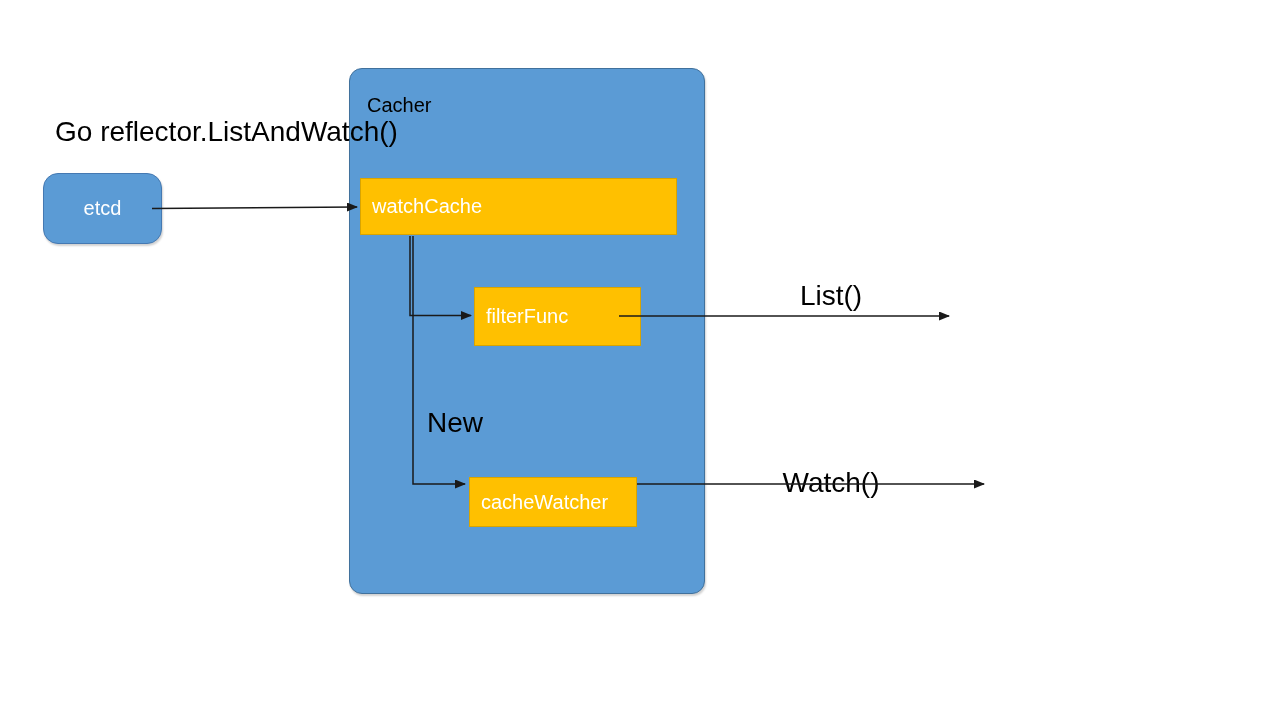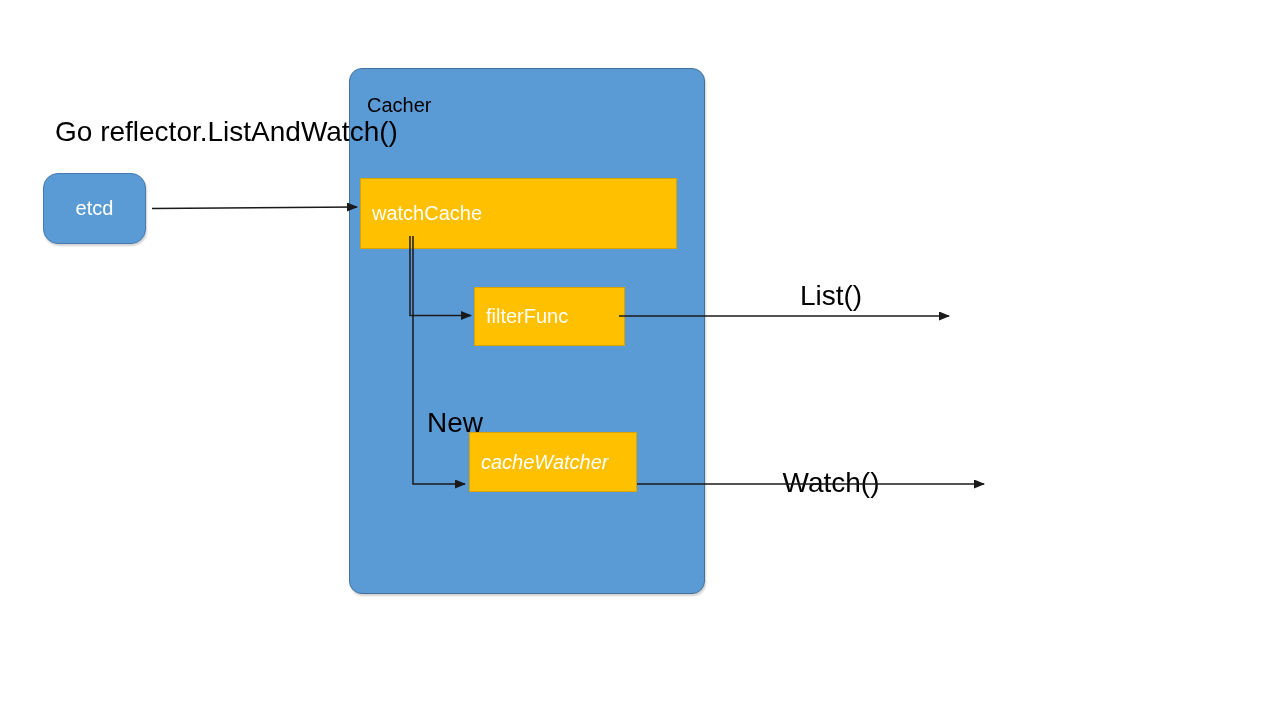"etcd" .node-etcd { width: 103px -> 119px }
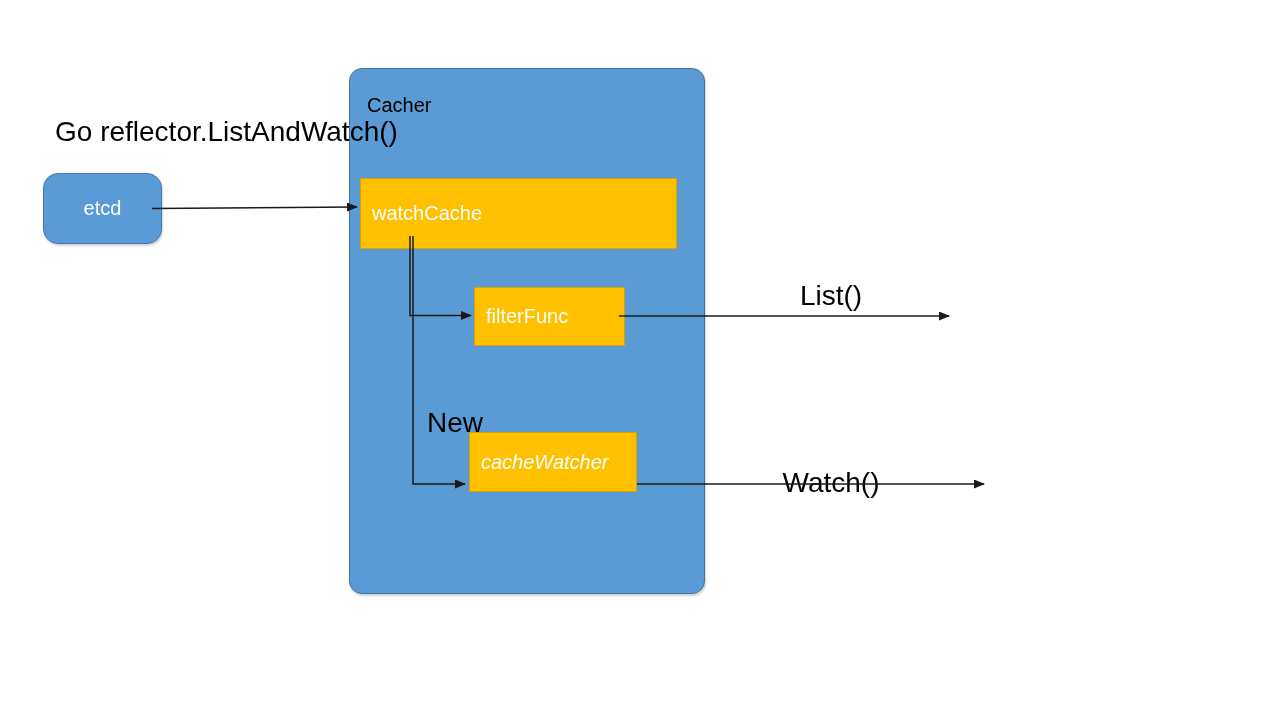"watchCache" .box-watchcache { height: 71px -> 57px }
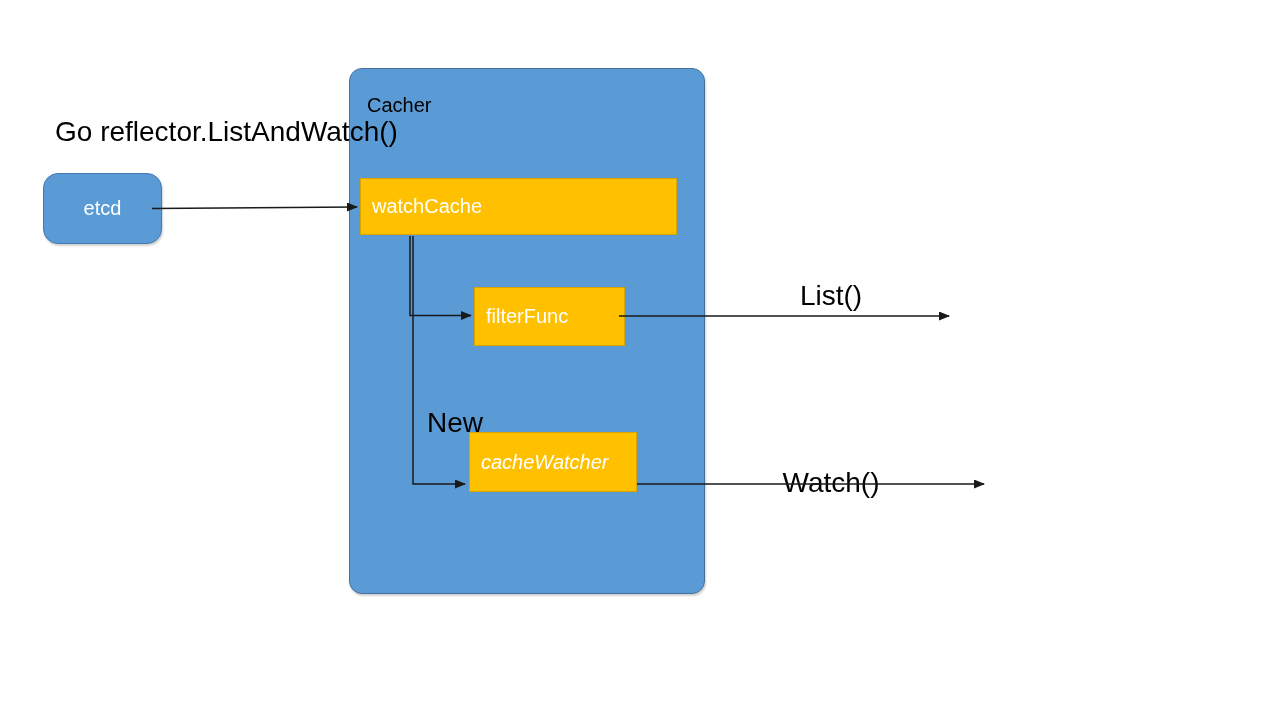"filterFunc" .box-filterfunc { width: 151px -> 167px }
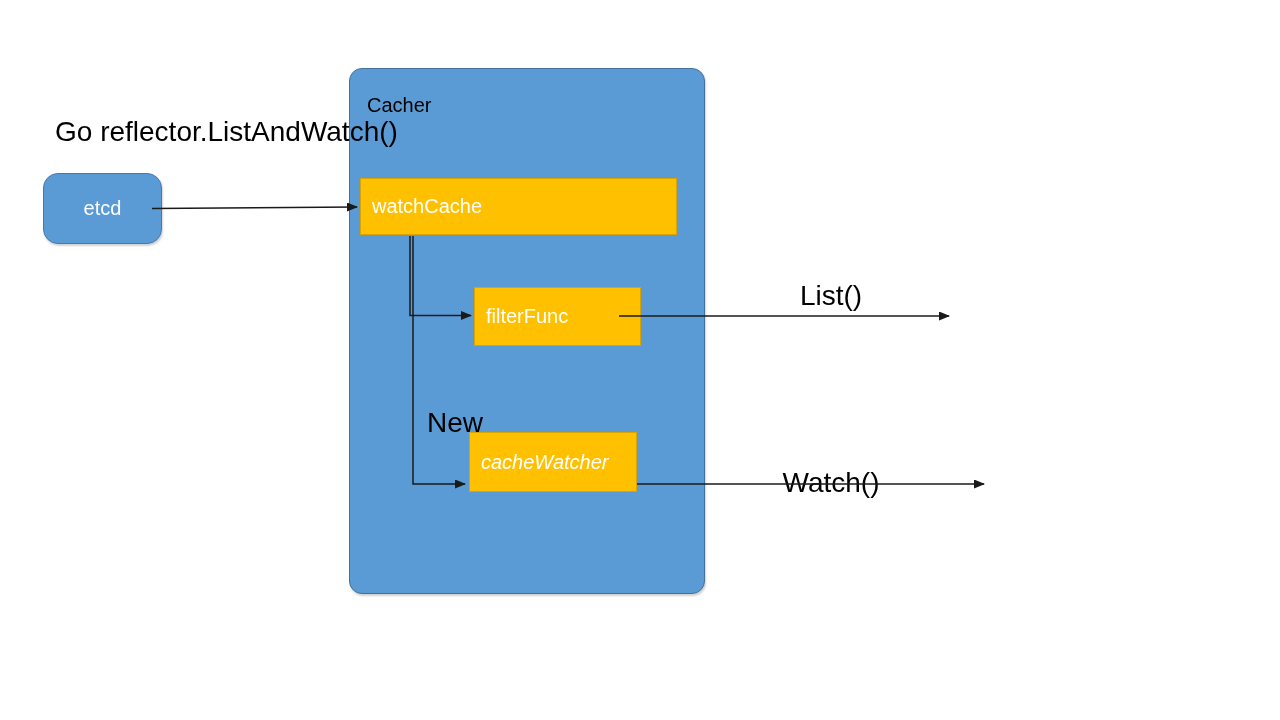"cacheWatcher" .box-cachewatcher { font-style: italic -> none; height: 60px -> 50px; top: 432px -> 477px }
